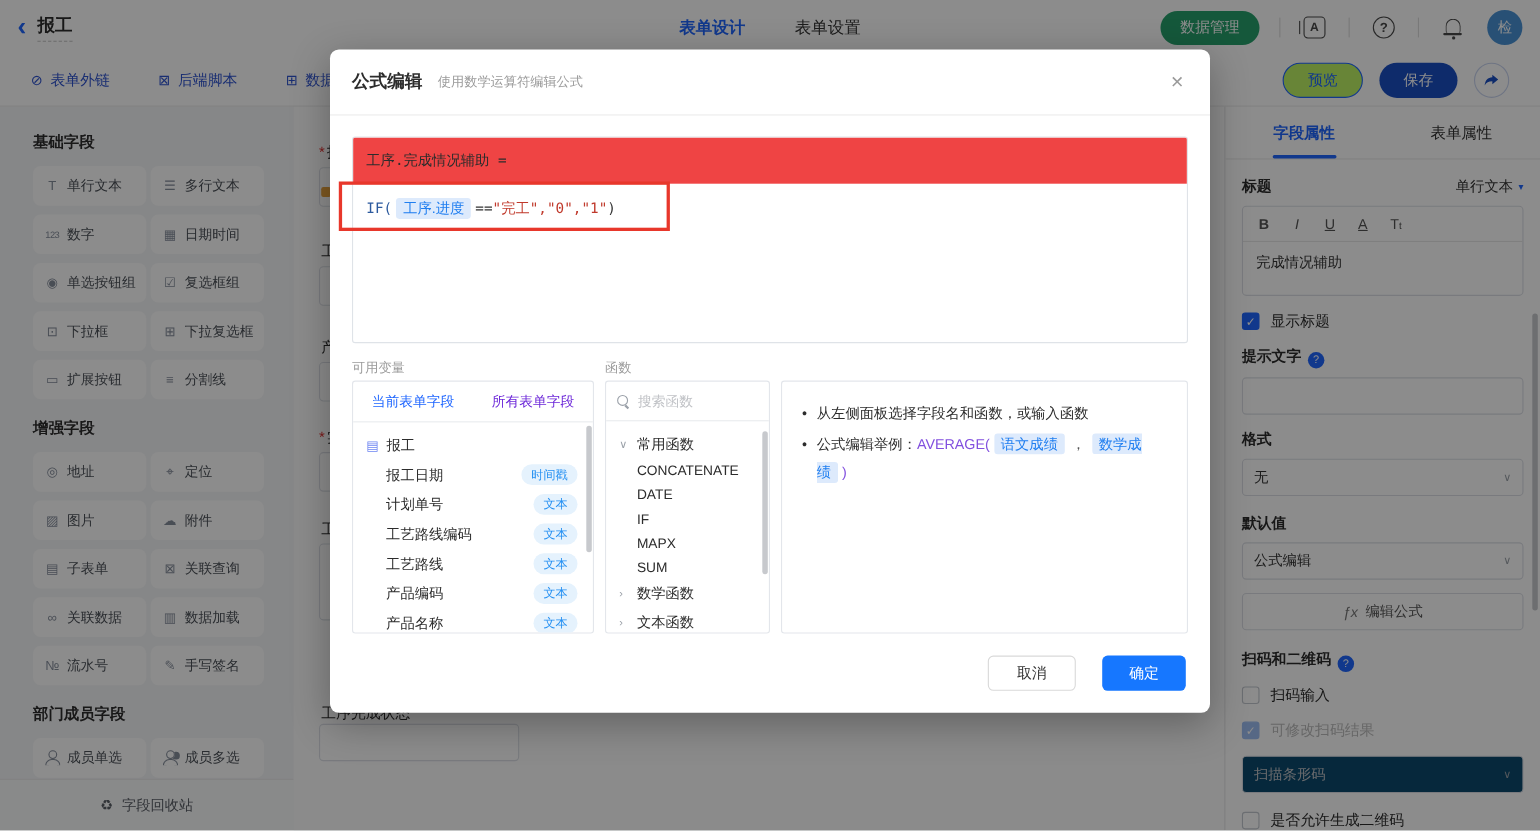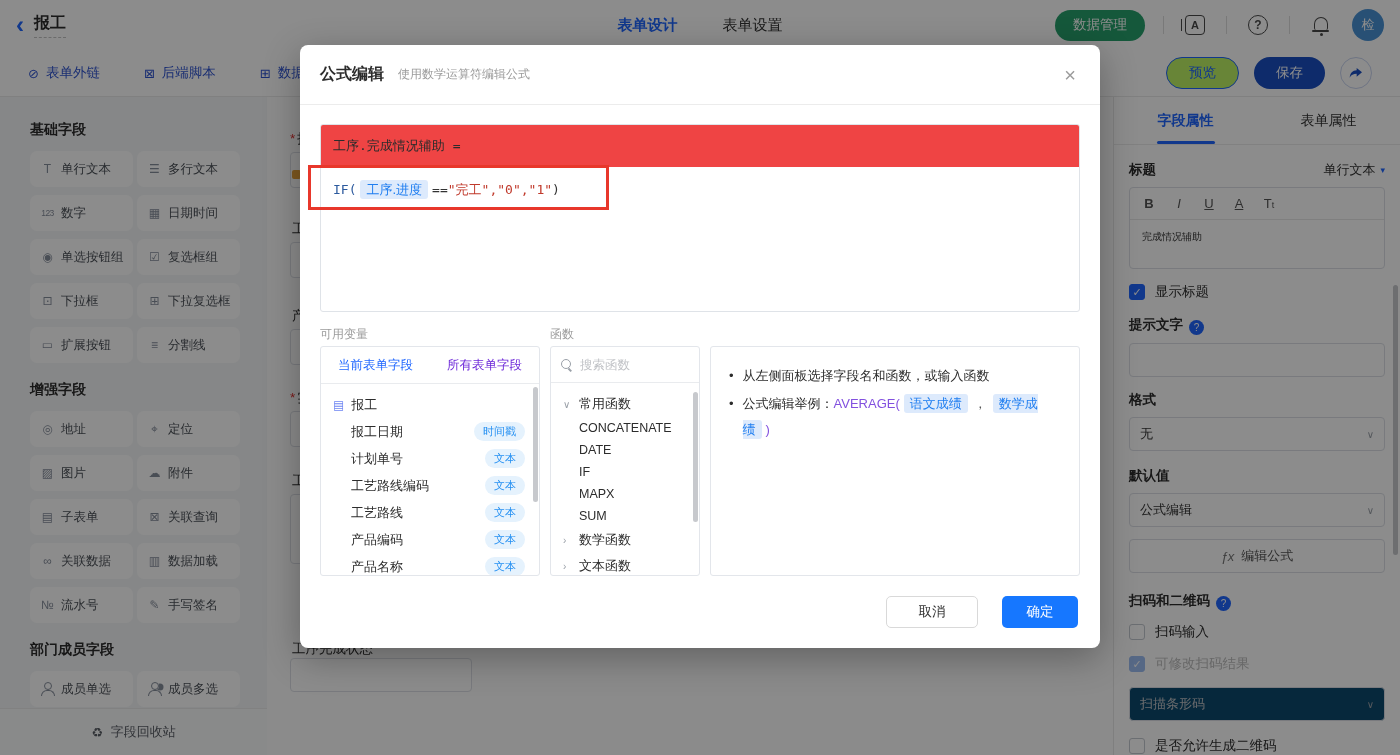"完成情况辅助" .rich-content { font-size: 10px -> 13px }
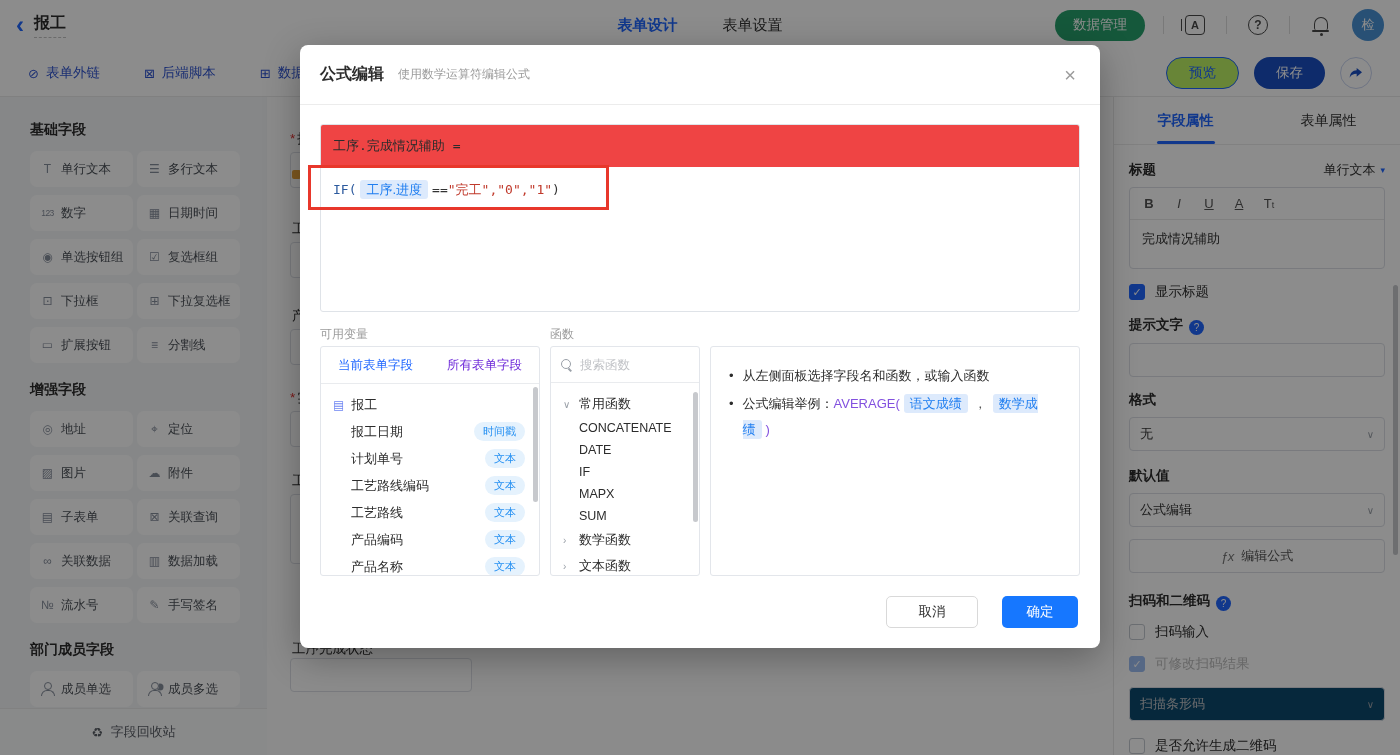"取消" .btn-cancel { width: 92px -> 80px }
